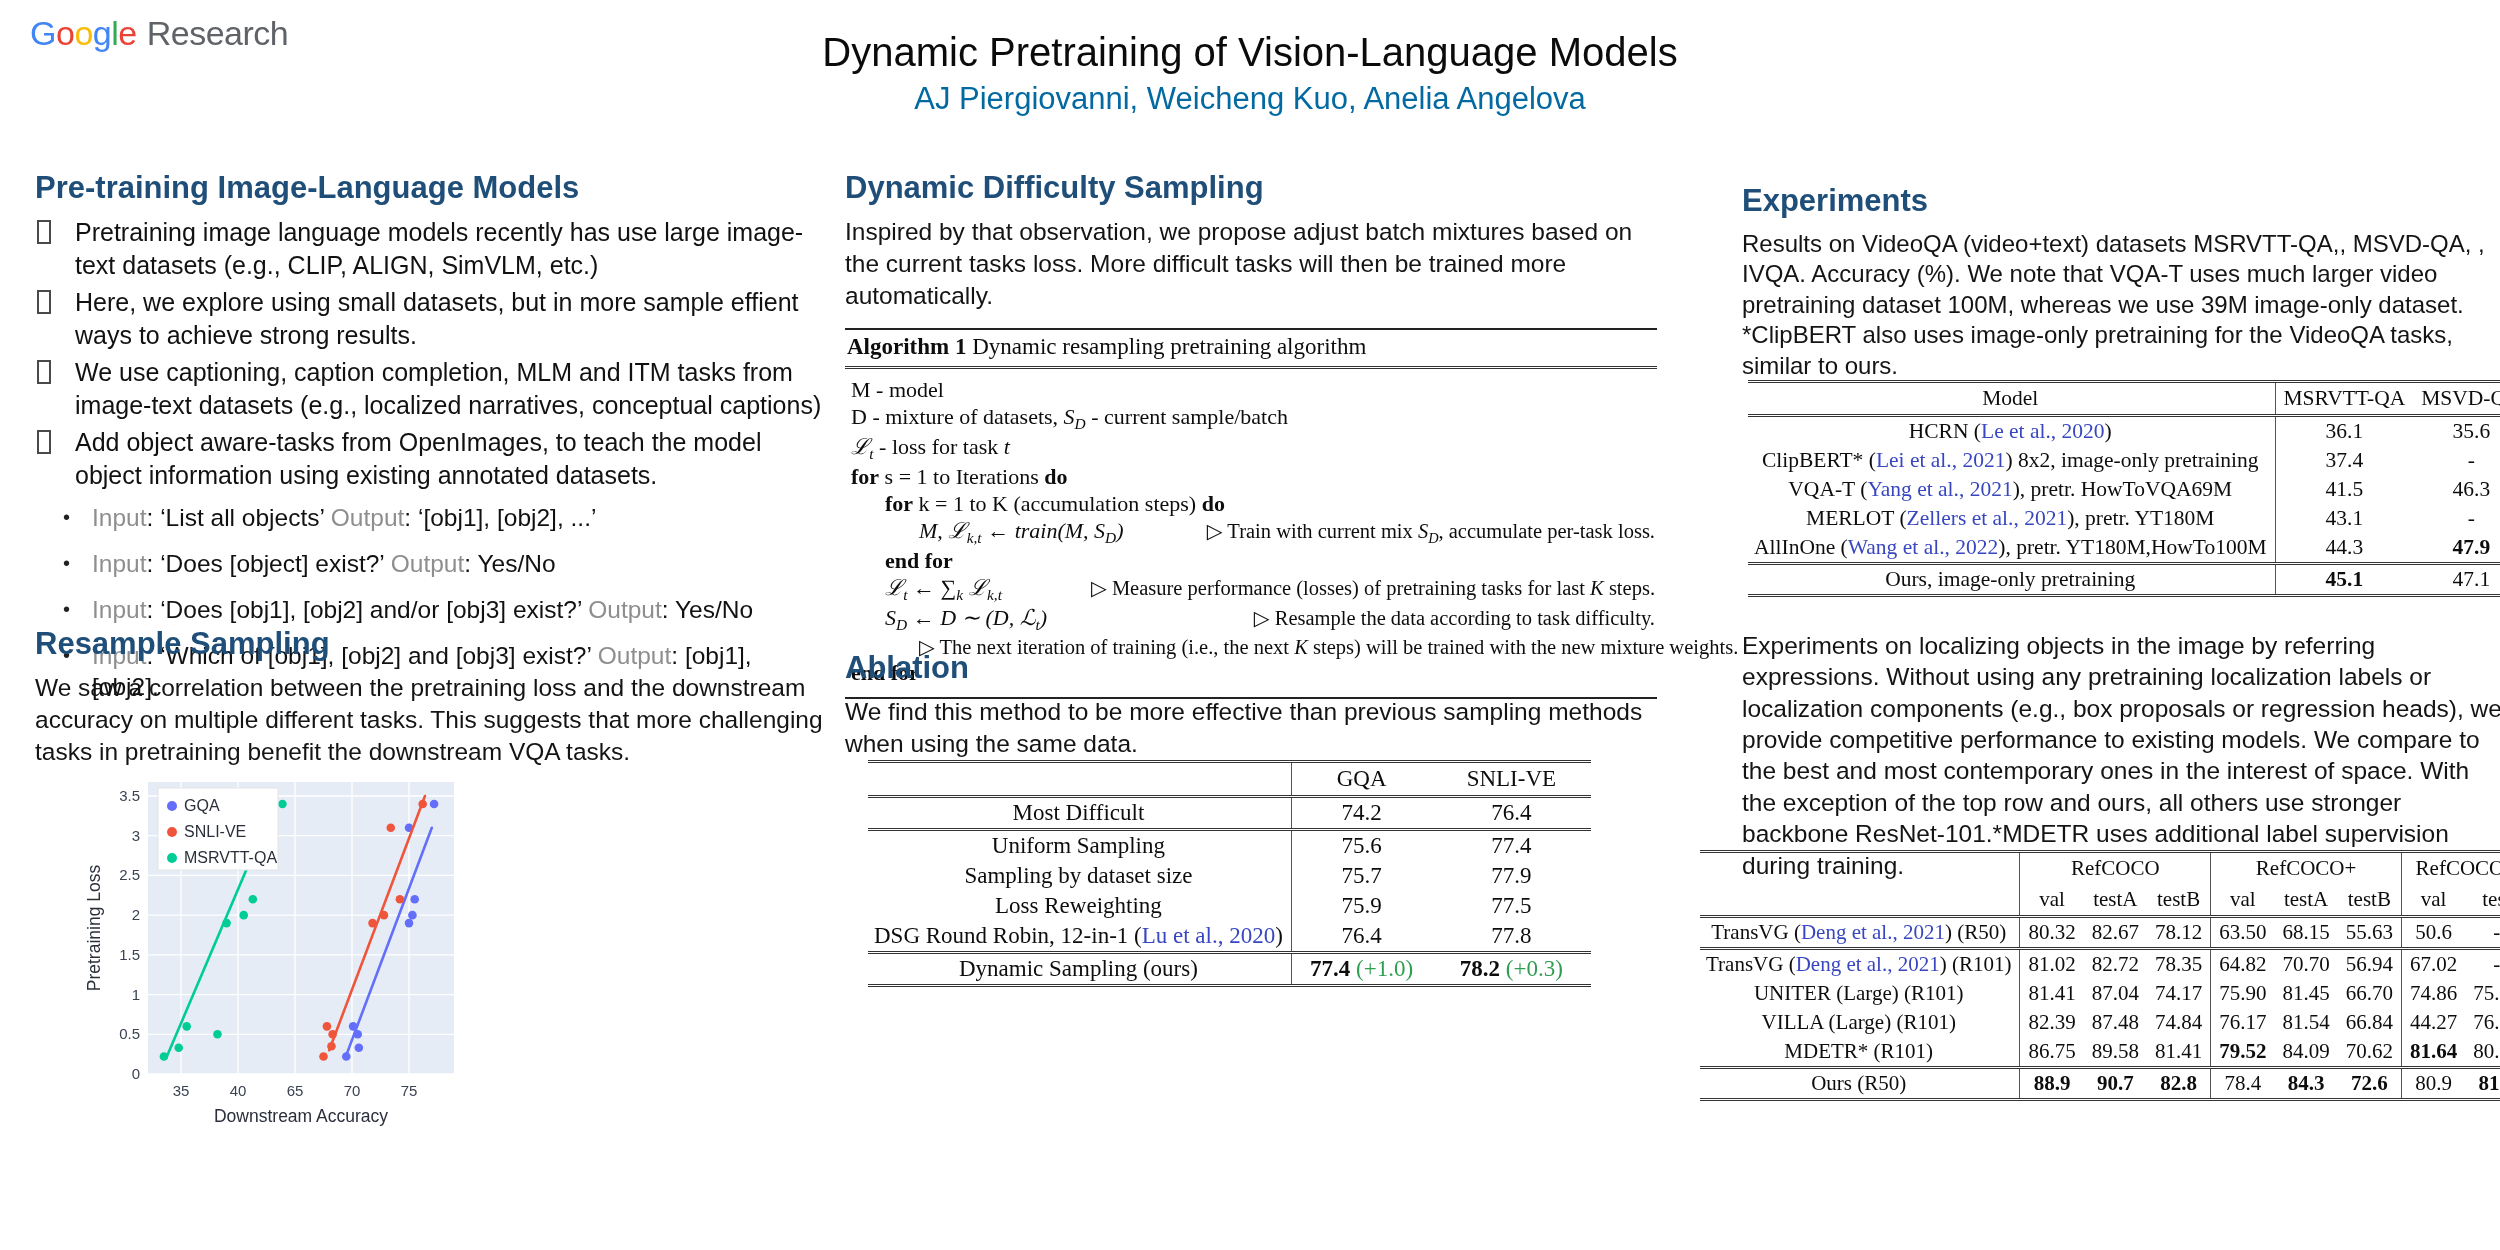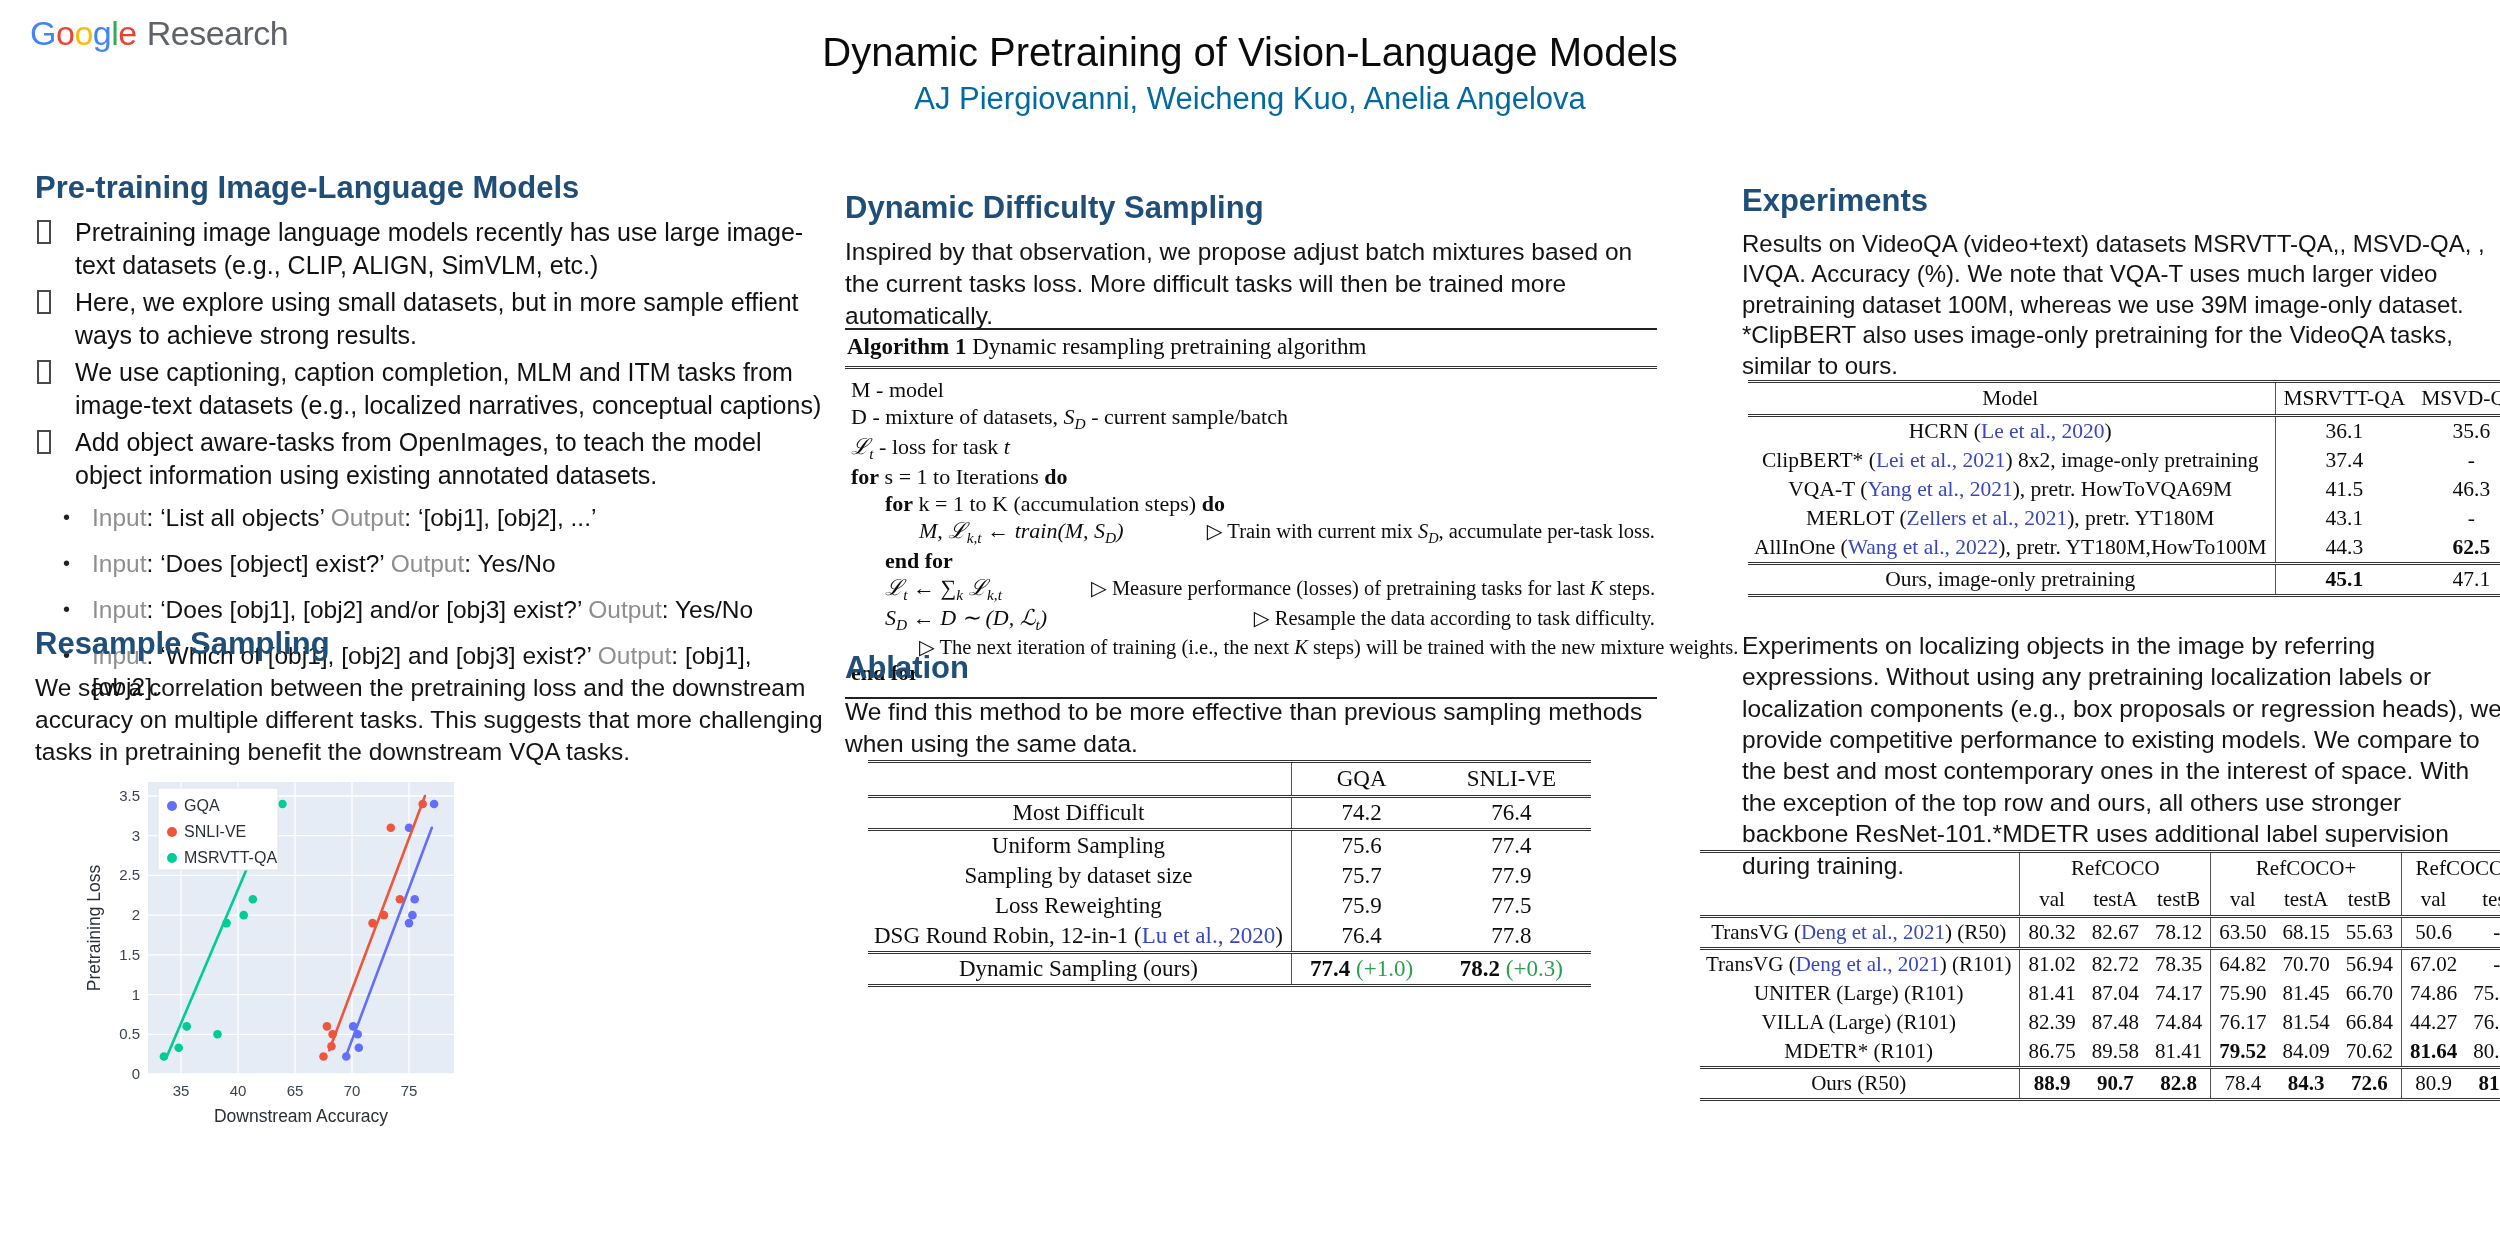"Dynamic Difficulty Sampling" div.abs { margin-top: 20px -> none }
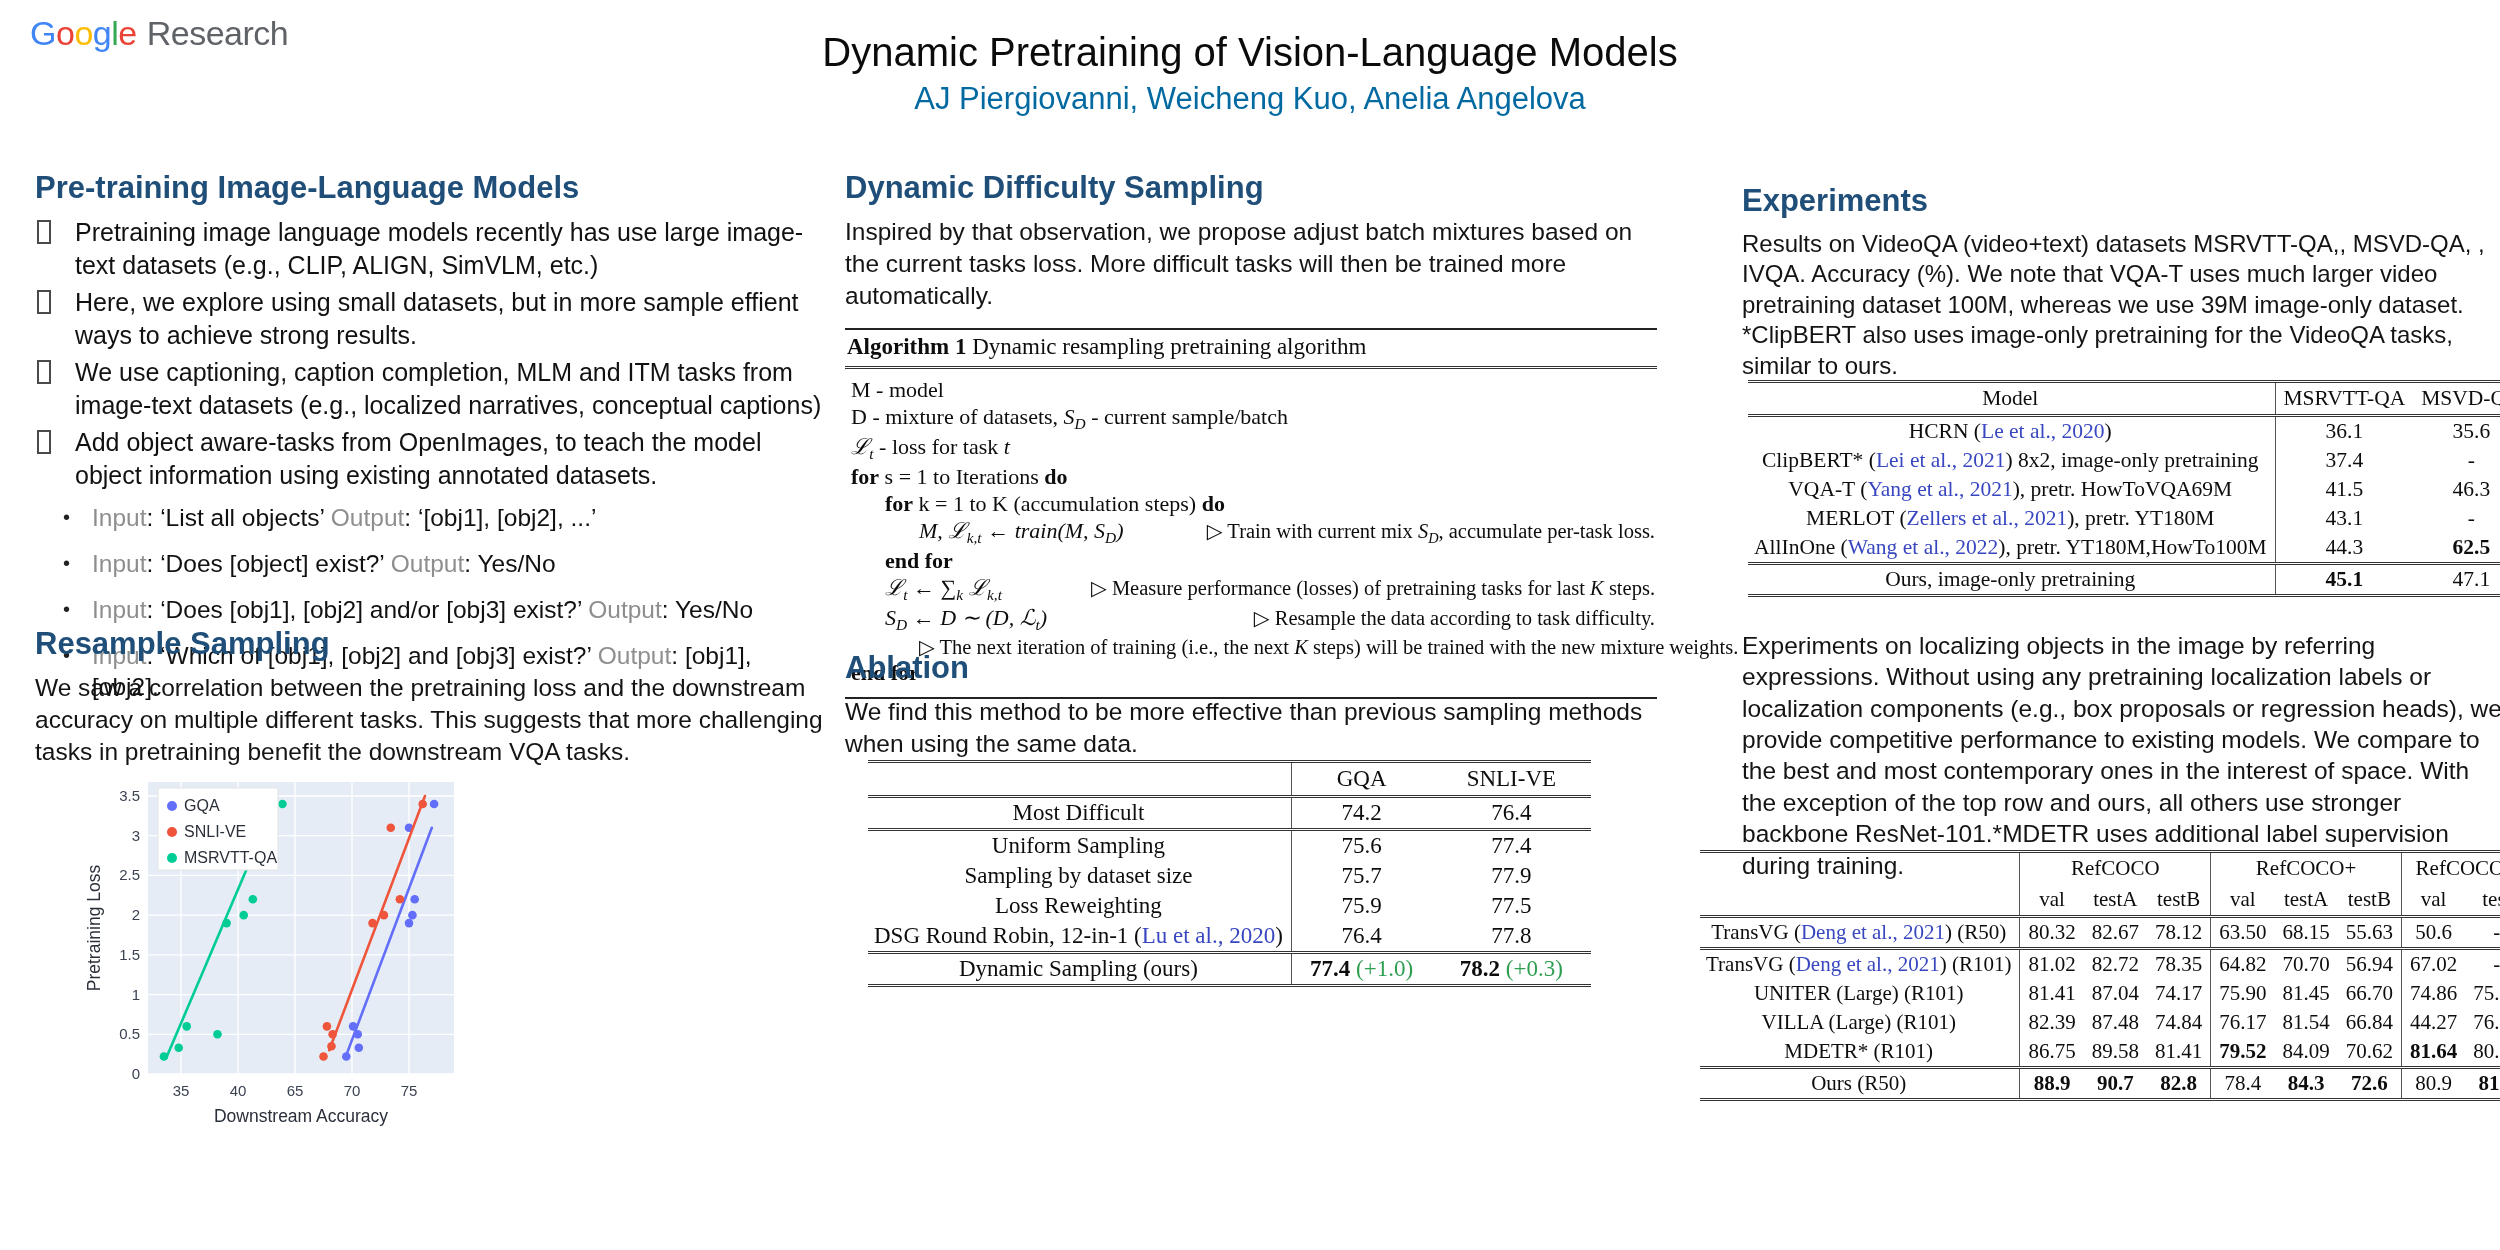"62.5" b { text: 62.5 -> 47.9 }
